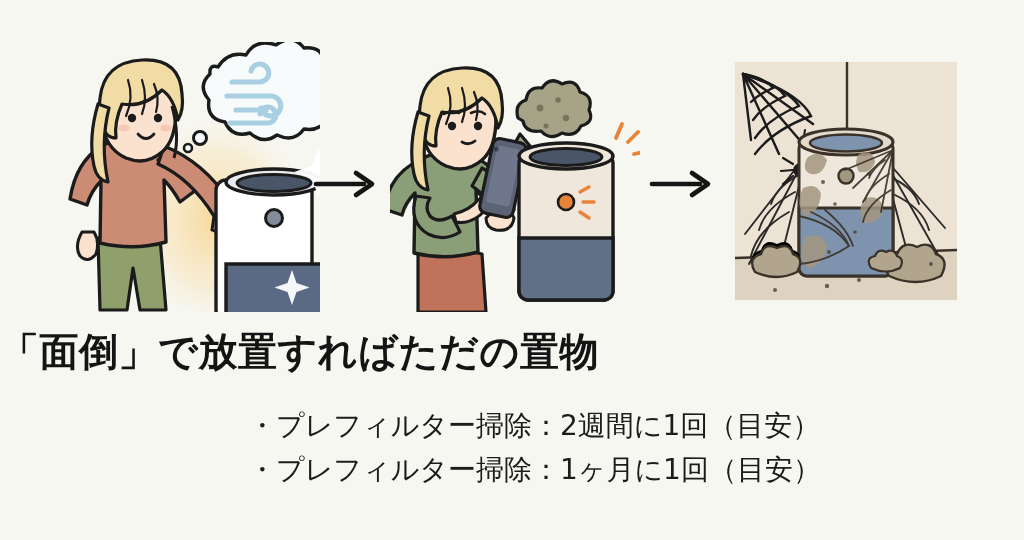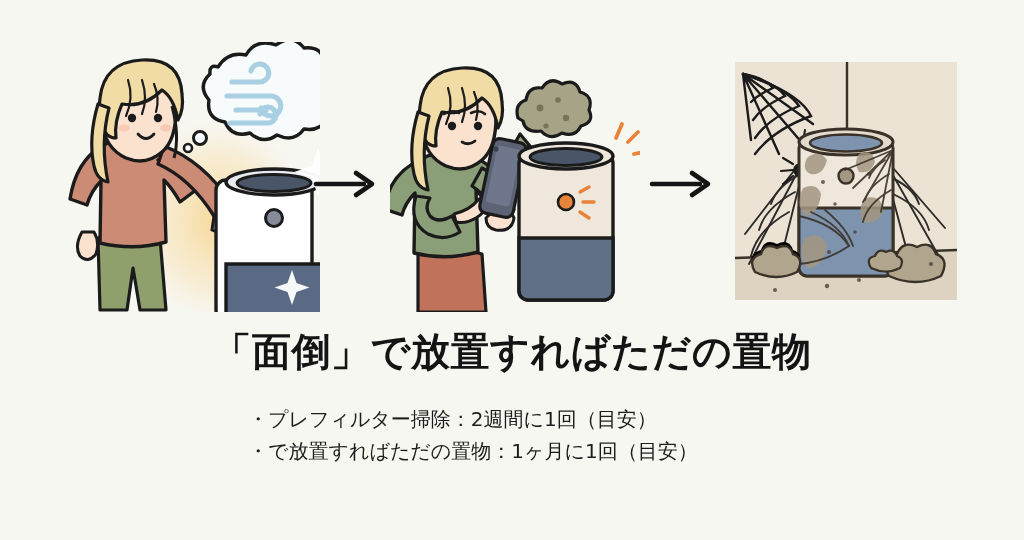"「面倒」で放置すればただの置物" .headline { text-align: center -> left }
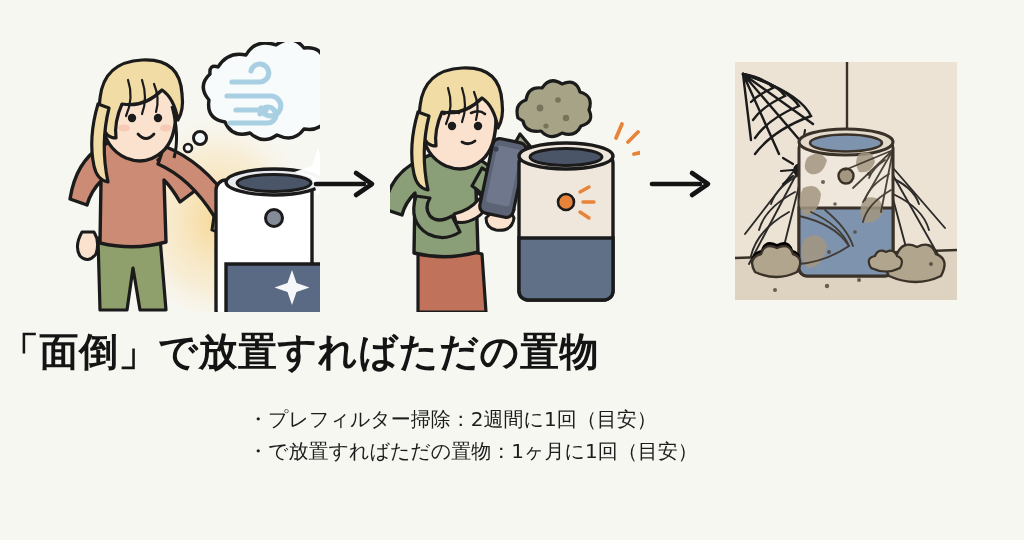"・プレフィルター掃除：2週間に1回（目安）" .bullet { font-size: 20px -> 28px }
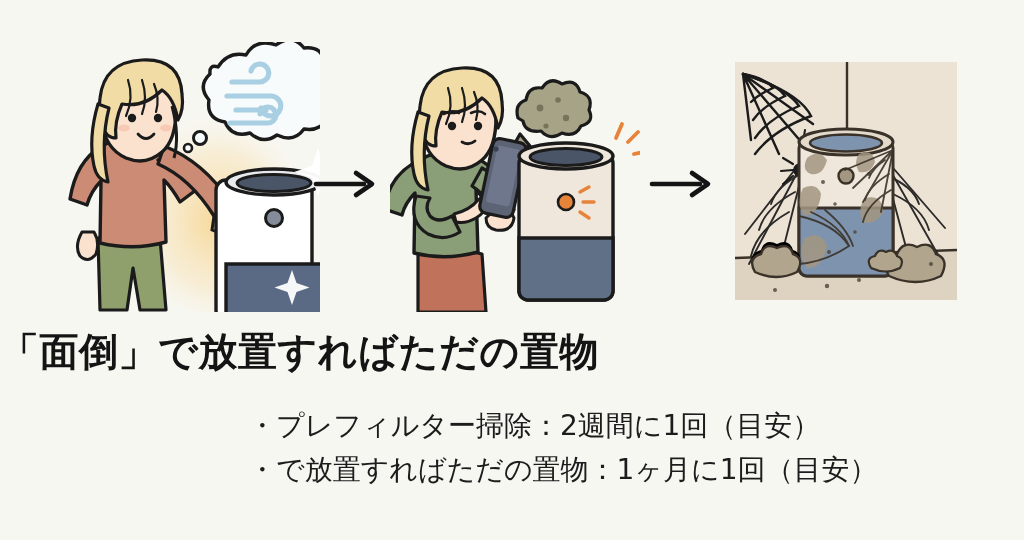"・で放置すればただの置物：1ヶ月に1回（目安）" div.bullet { text: で放置すればただの置物 -> プレフィルター掃除 }
